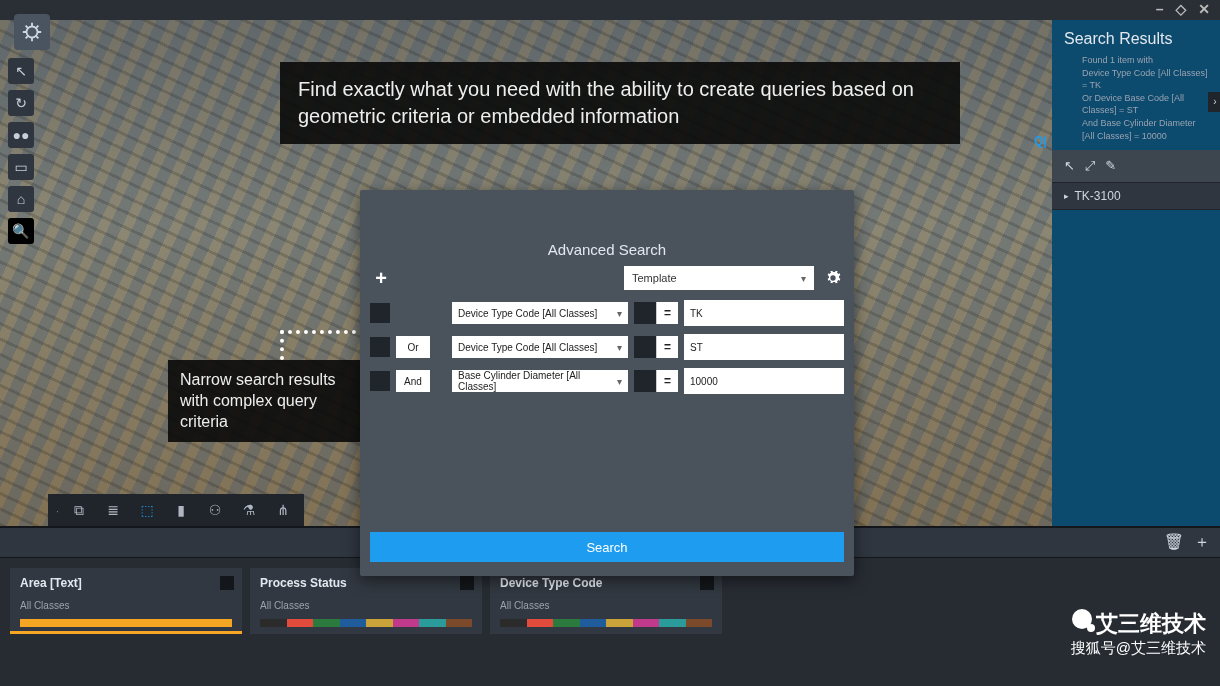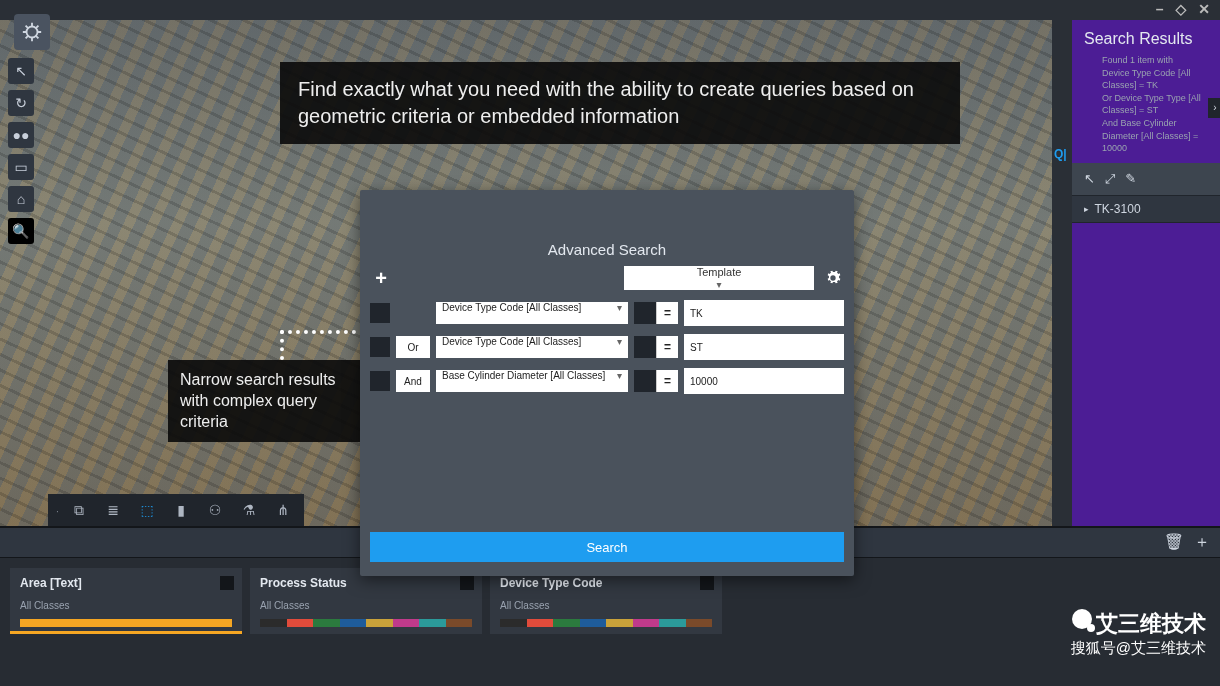"Search Results" .right-panel { background: #4c1d95 -> #0c4a6e; width: 148px -> 168px }
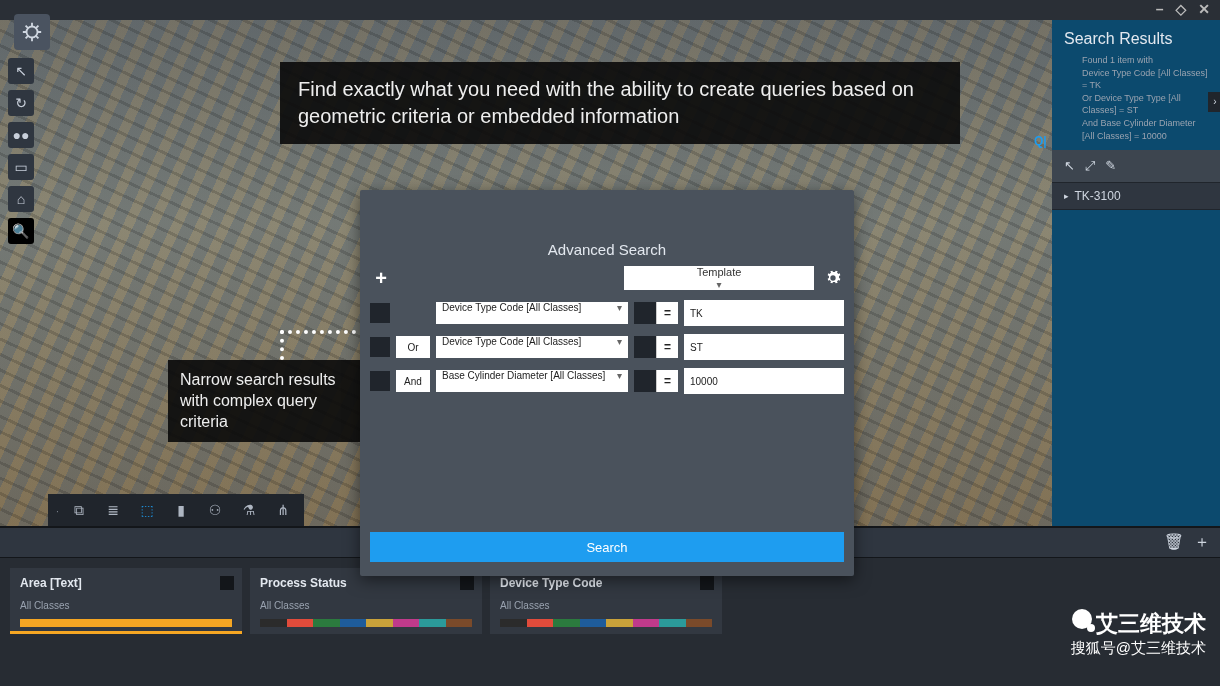"Or Device Type Type [All" span { text: Type Type -> Base Code }
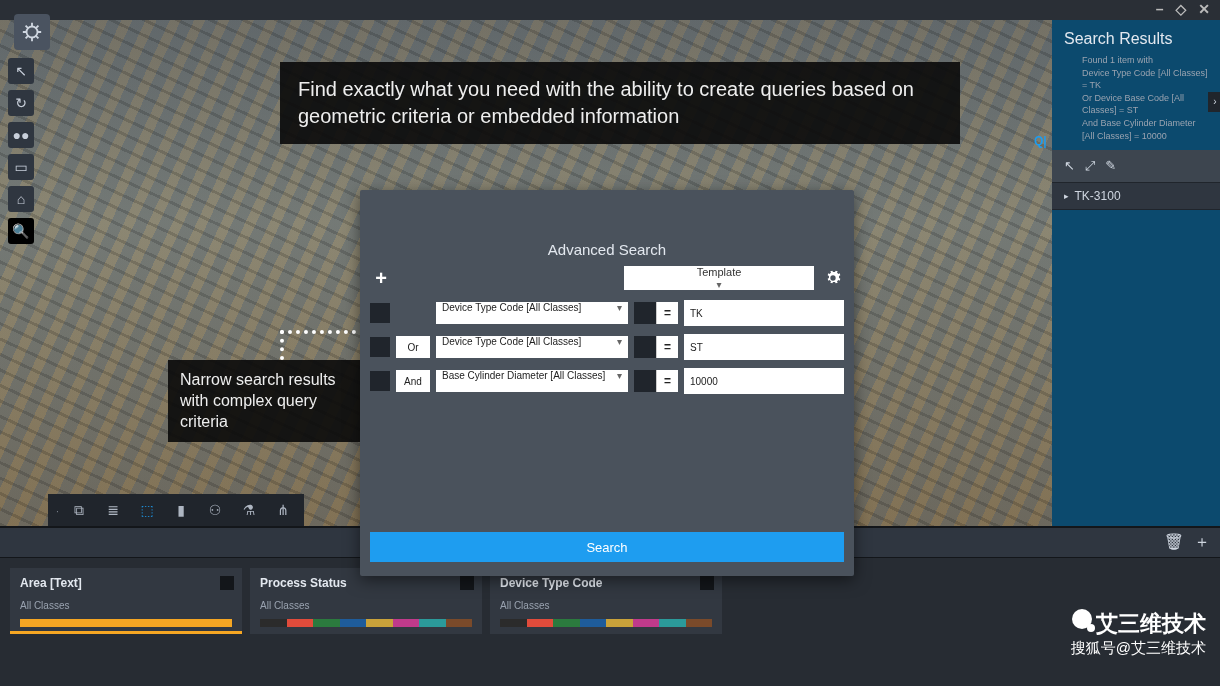"Template" .template-select { flex-direction: column -> none }
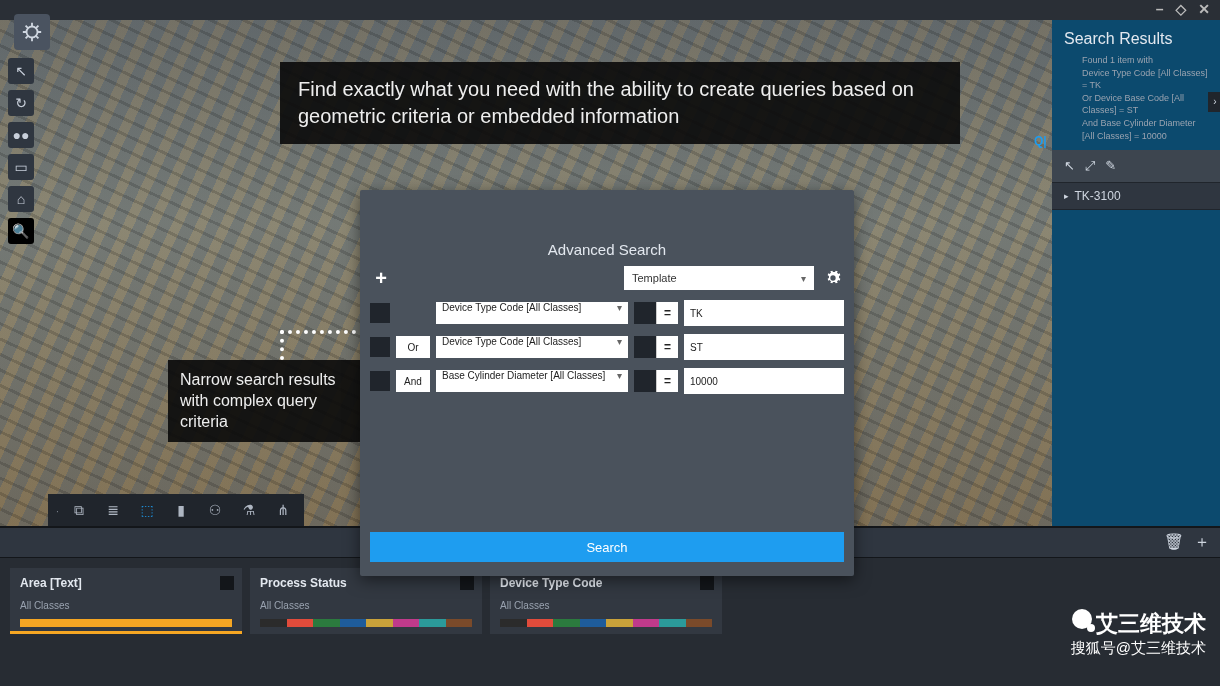"Device Type Code [All Classes]" .crit-field { align-items: none -> center; margin-left: none -> 16px }
